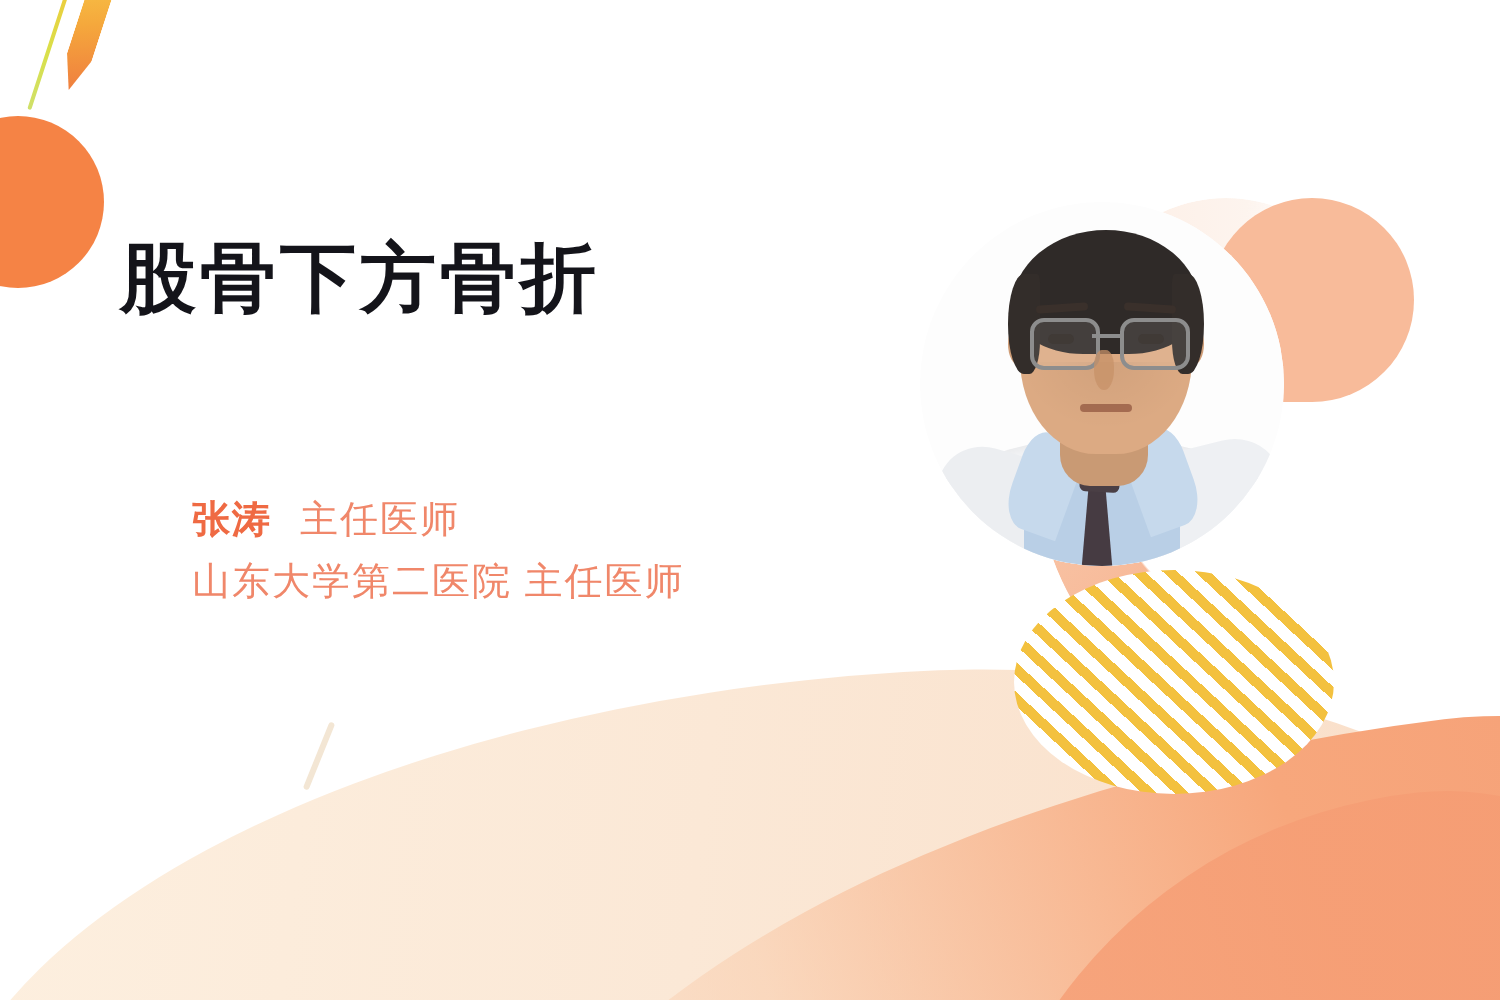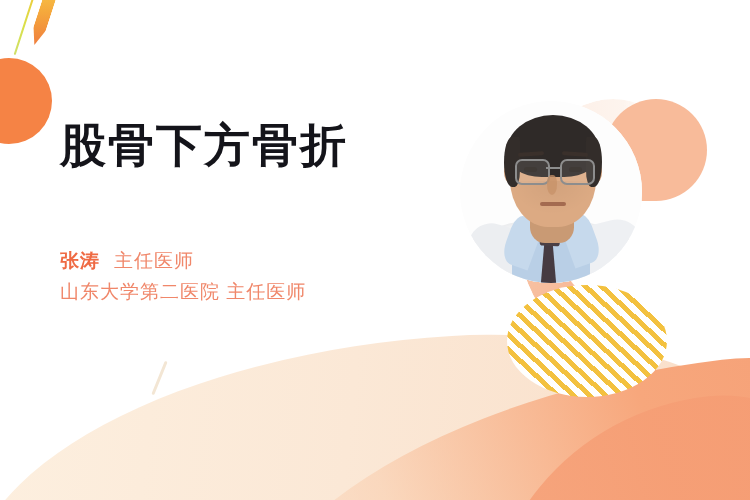"股骨下方骨折" #title { font-size: 46px -> 38px }
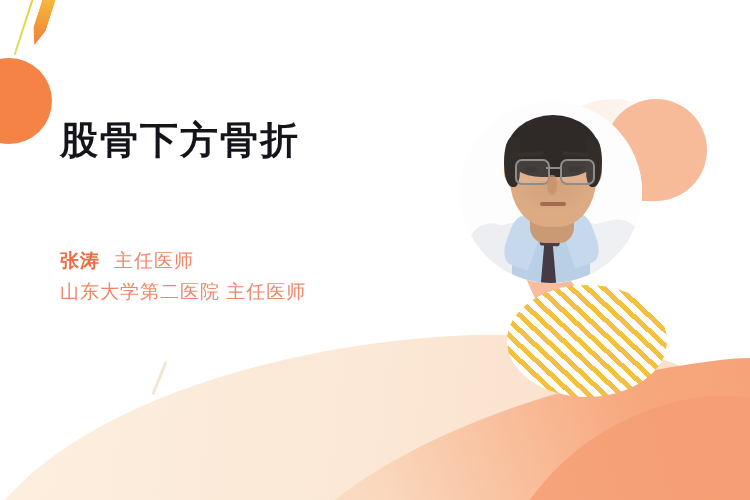"张涛 主任医师" #meta .line { margin-left: none -> 36px }
